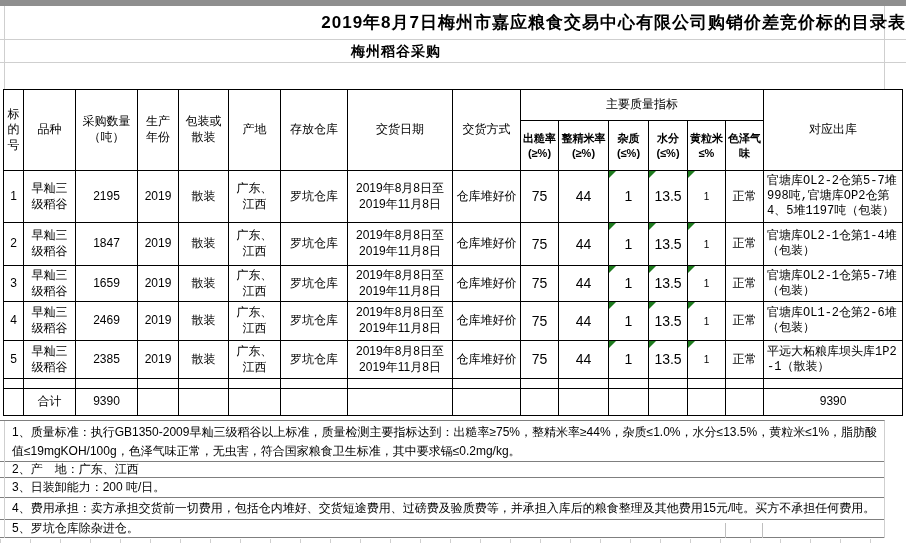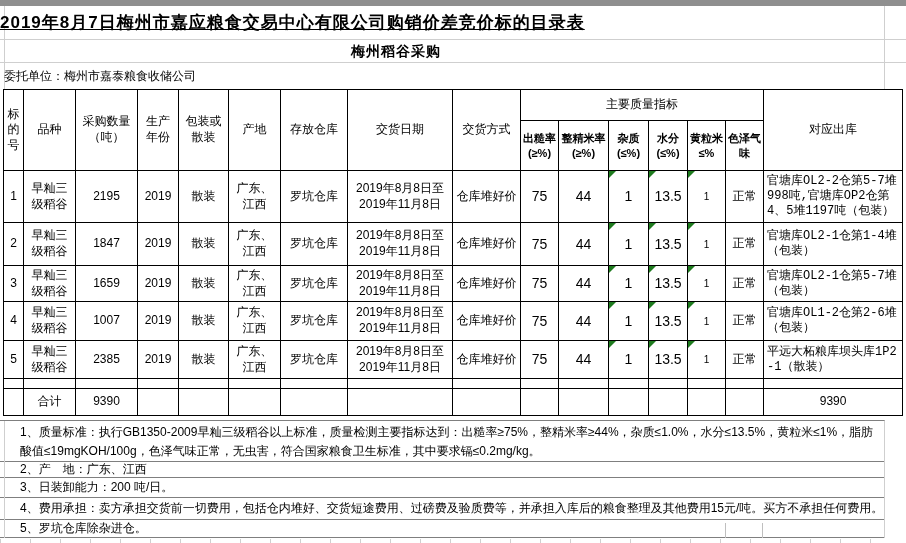"2019年8月7日梅州市嘉应粮食交易中心有限公司购销价差竞价标的目录表" .title { text-align: left -> right; text-decoration: underline -> none }
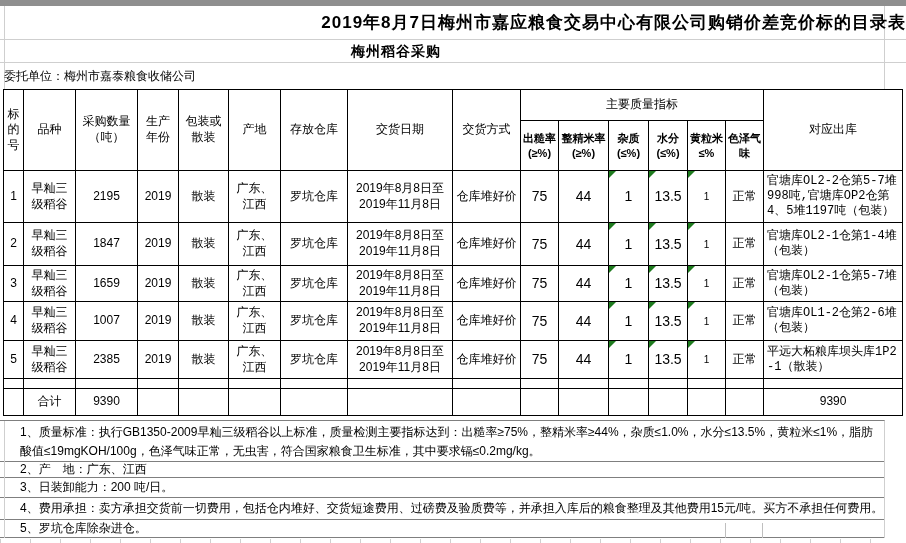"委托单位：梅州市嘉泰粮食收储公司" div.entrust { html: <div>委托单位：梅州市嘉泰粮食收储公司</div> -> none }
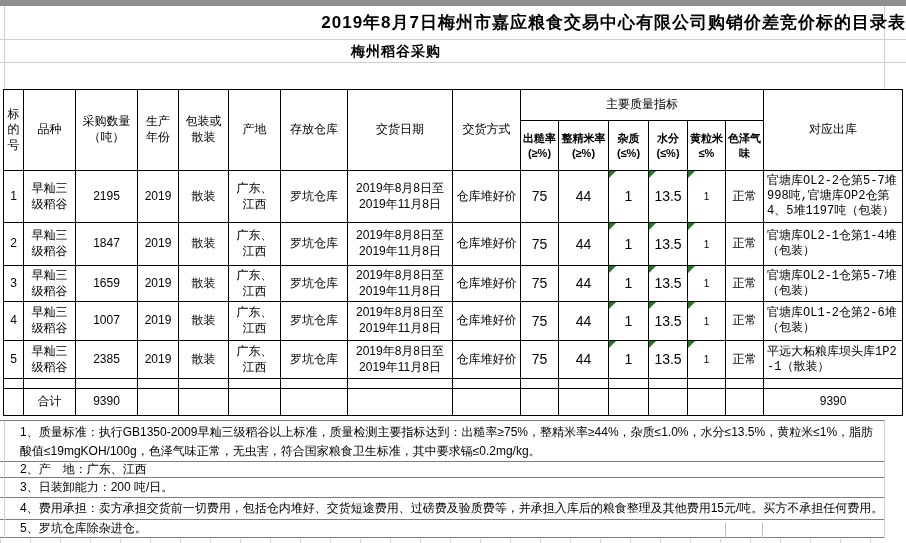"1007" td { text: 1007 -> 2469 }
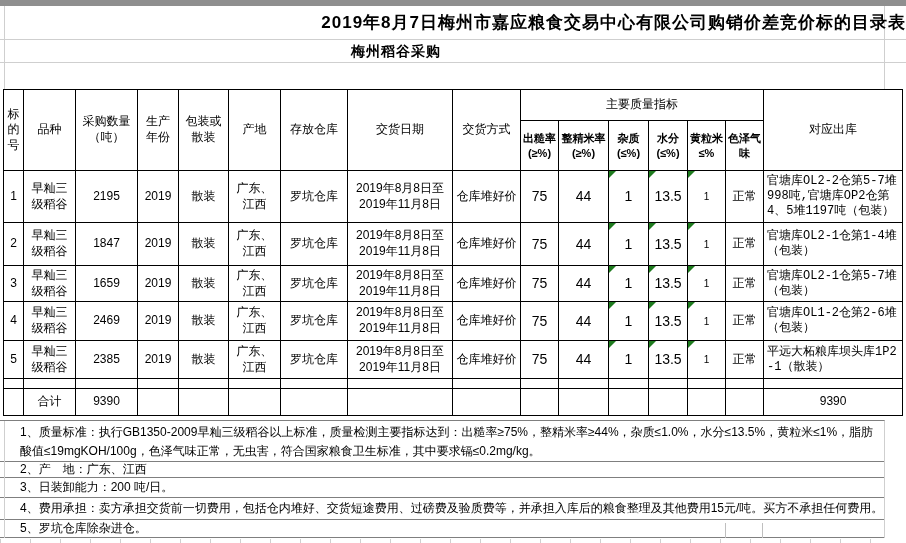"1、质量标准：执行GB1350-2009早籼三级稻谷以上标准，质量检测主要指标达" .note { padding-left: 20px -> 12px }
